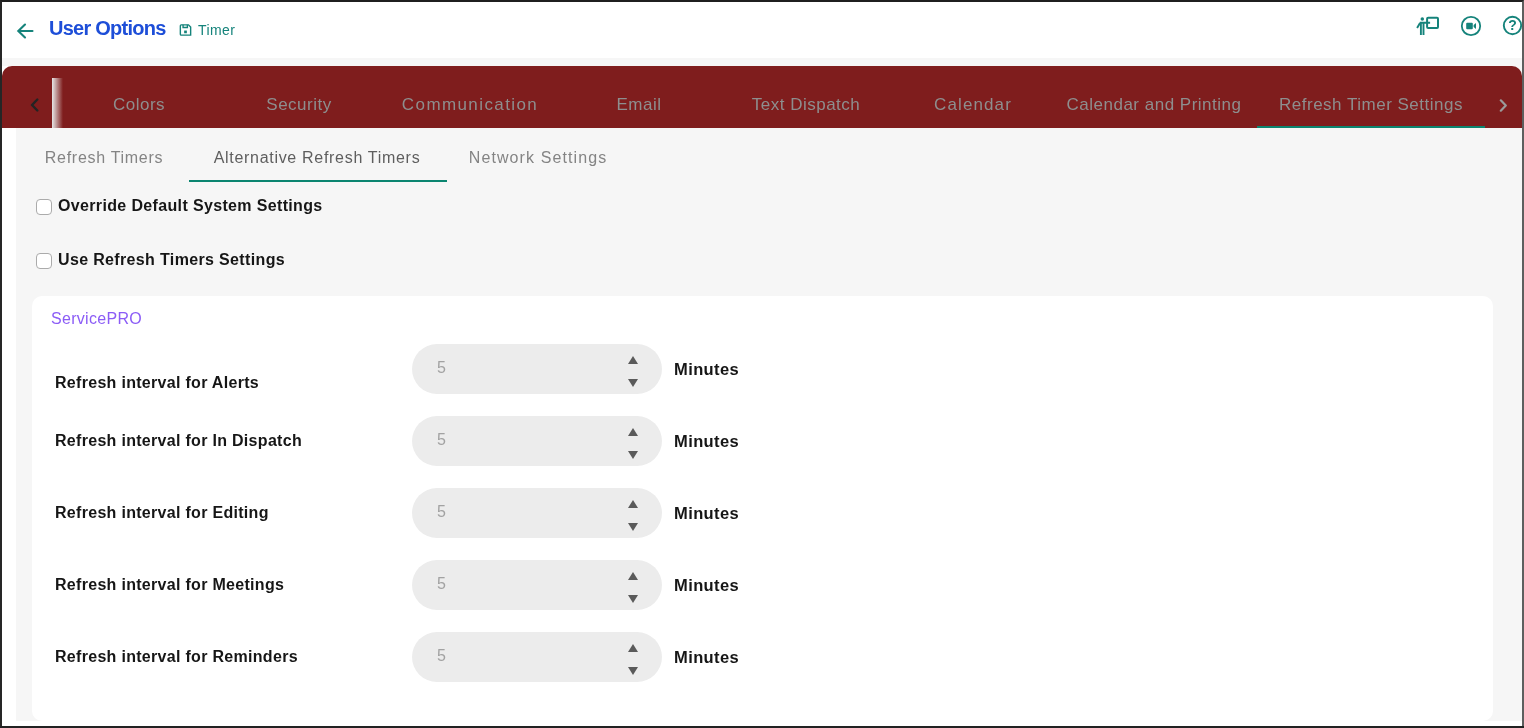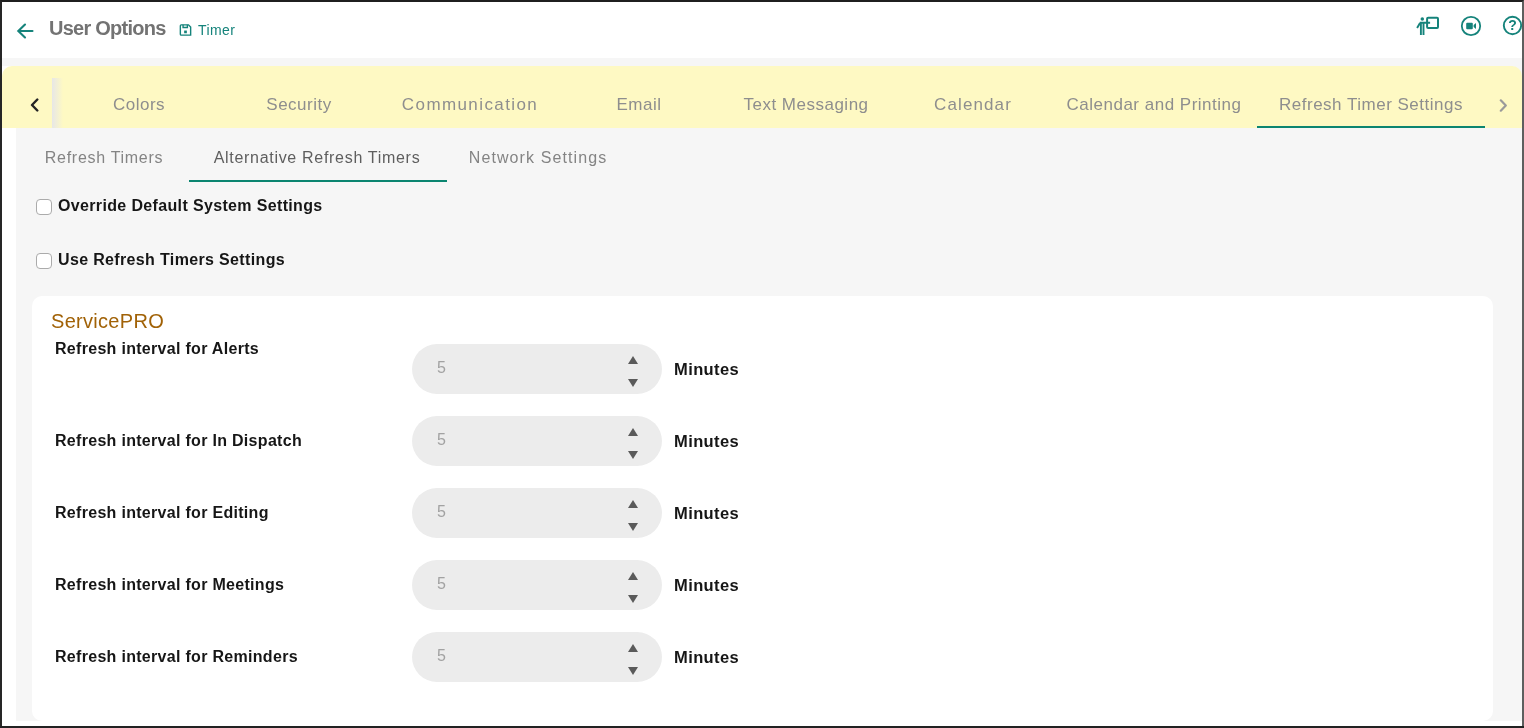"User Options" .title { color: #737373 -> #1d4ed8 }
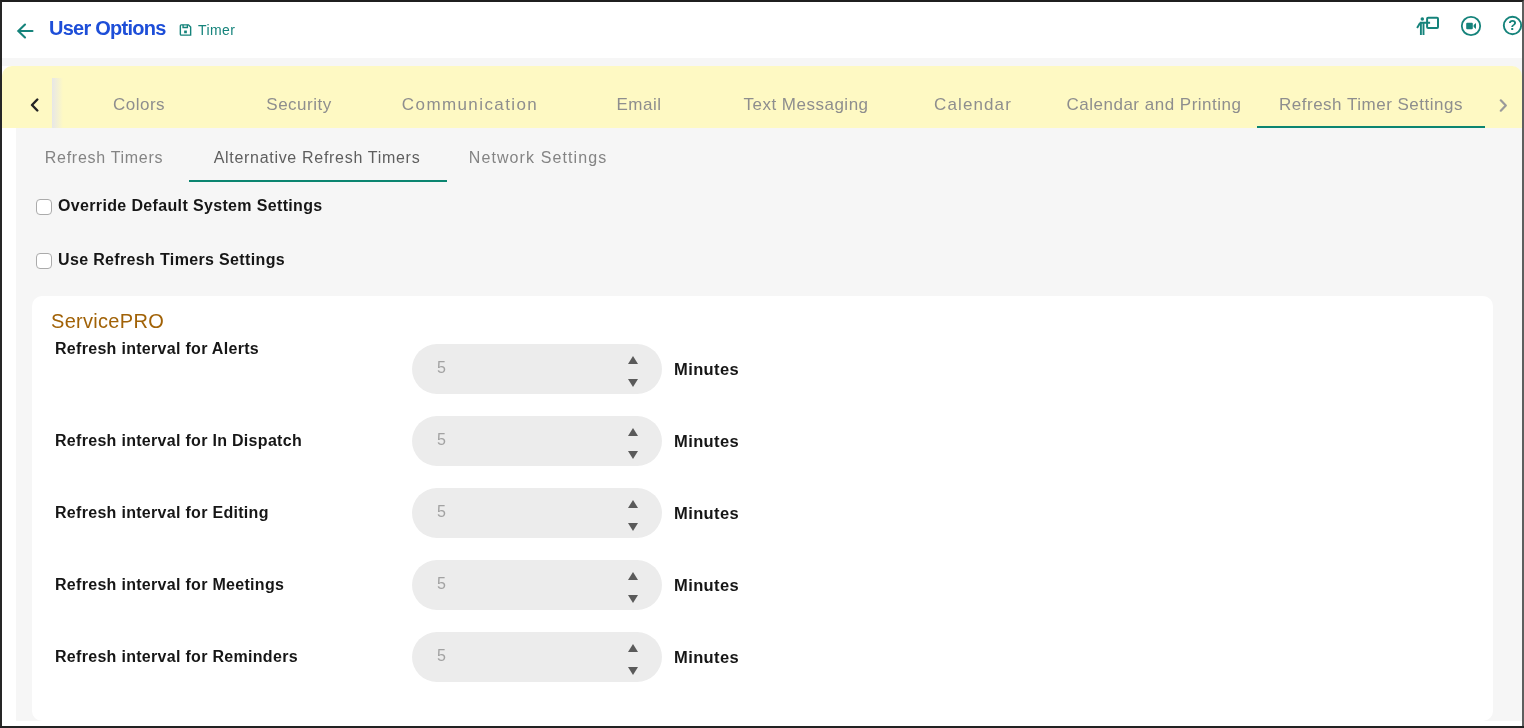"Colors" .tabbar { background: #fef9c3 -> #7f1d1d }
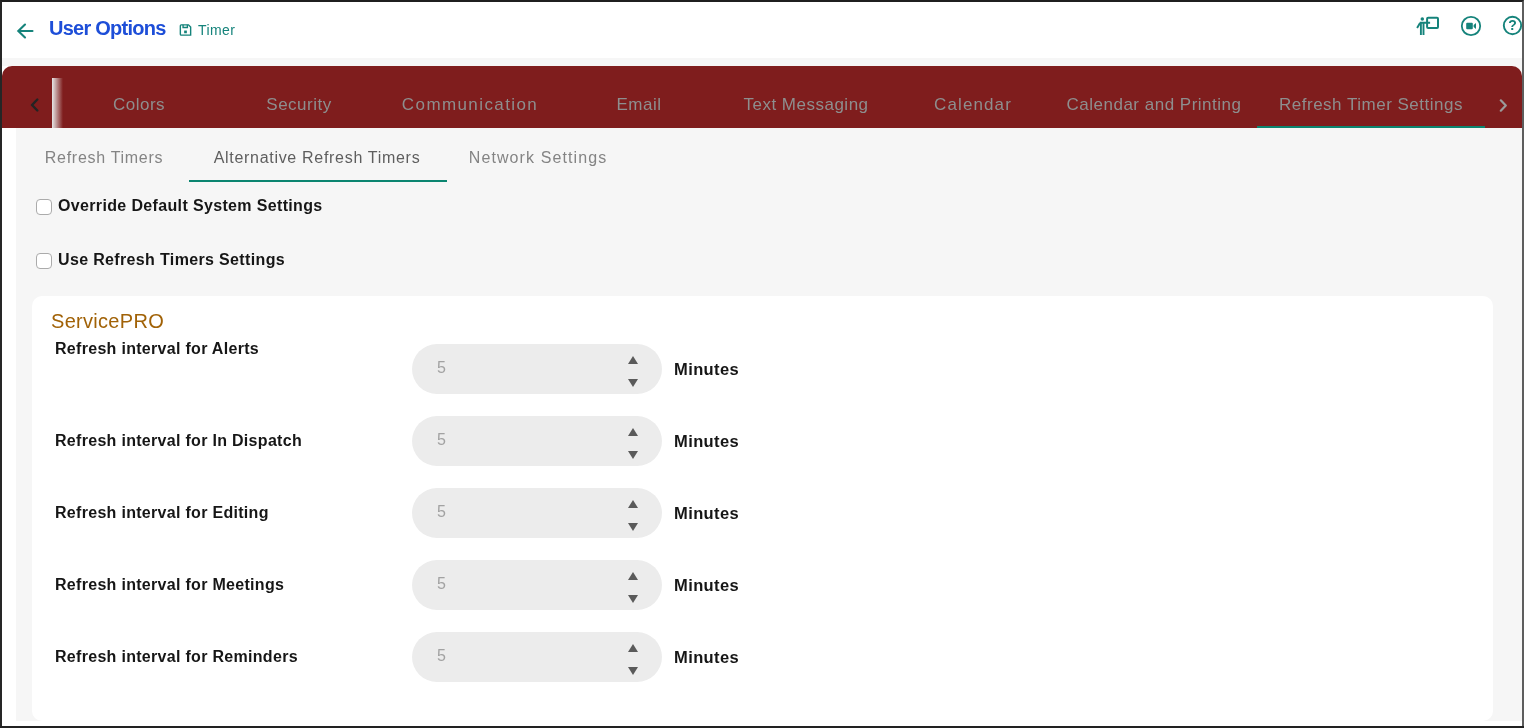"Text Messaging" div.tab { text: Messaging -> Dispatch }
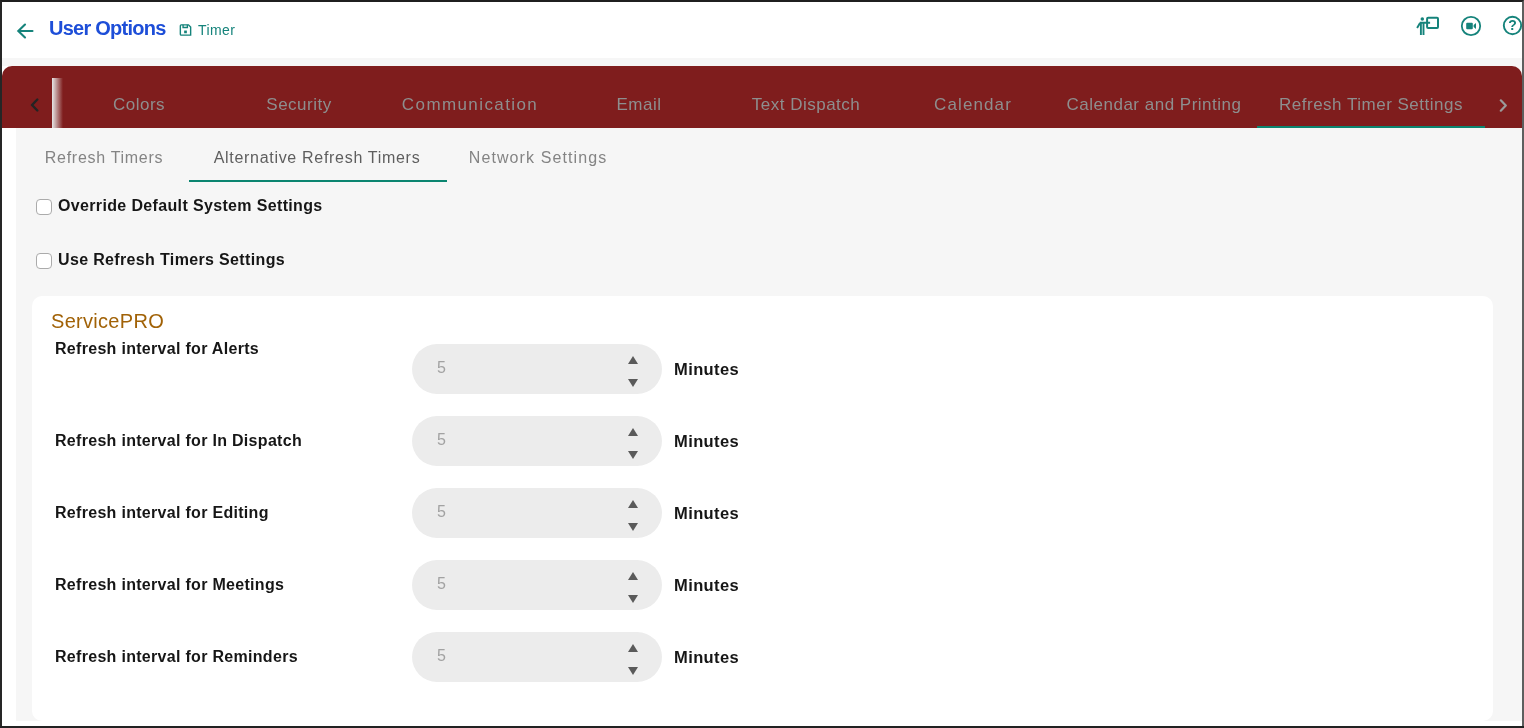"ServicePRO" .sphead { color: #a16207 -> #8b5cf6; font-size: 20px -> 16px }
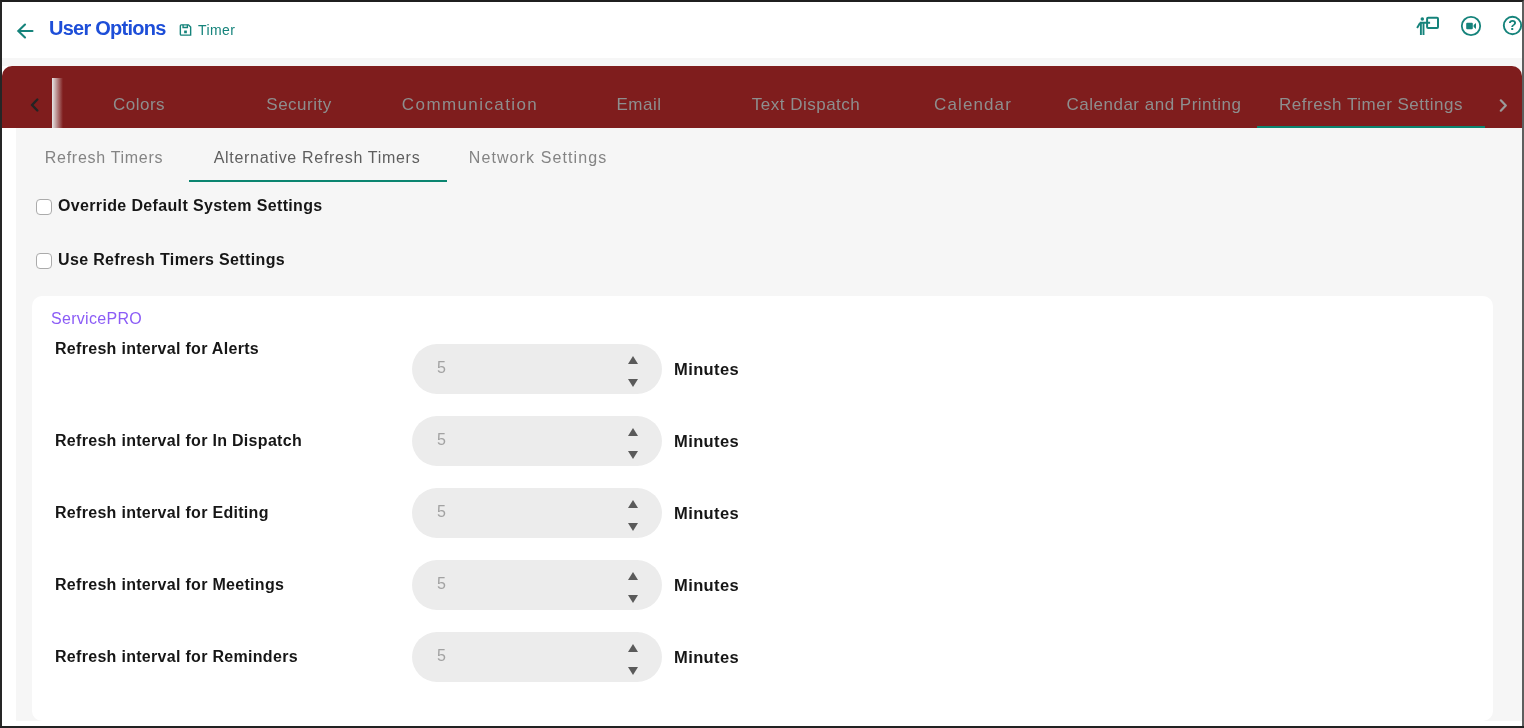"Refresh interval for Alerts" div.rowlabel { top: 340px -> 374px }
